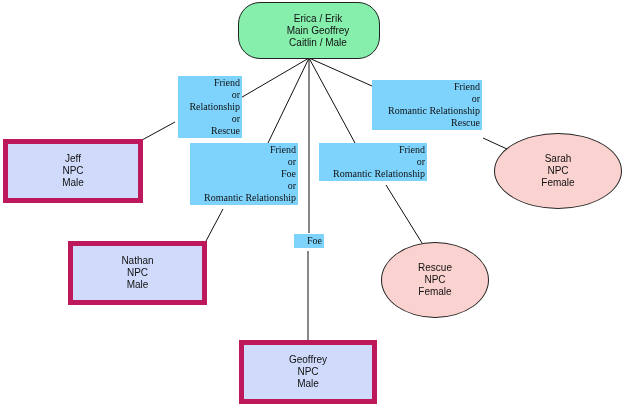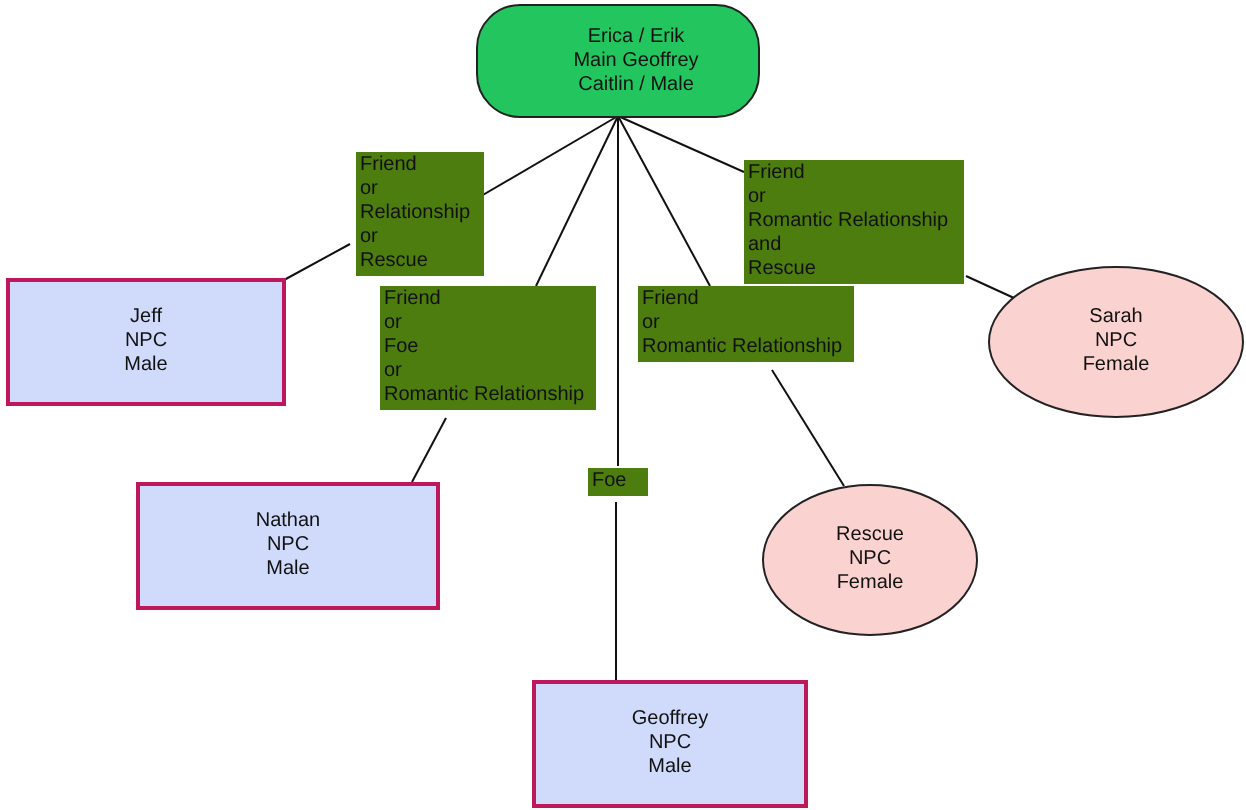"Erica / Erik" .pill { background: #22c55e -> #86efac }
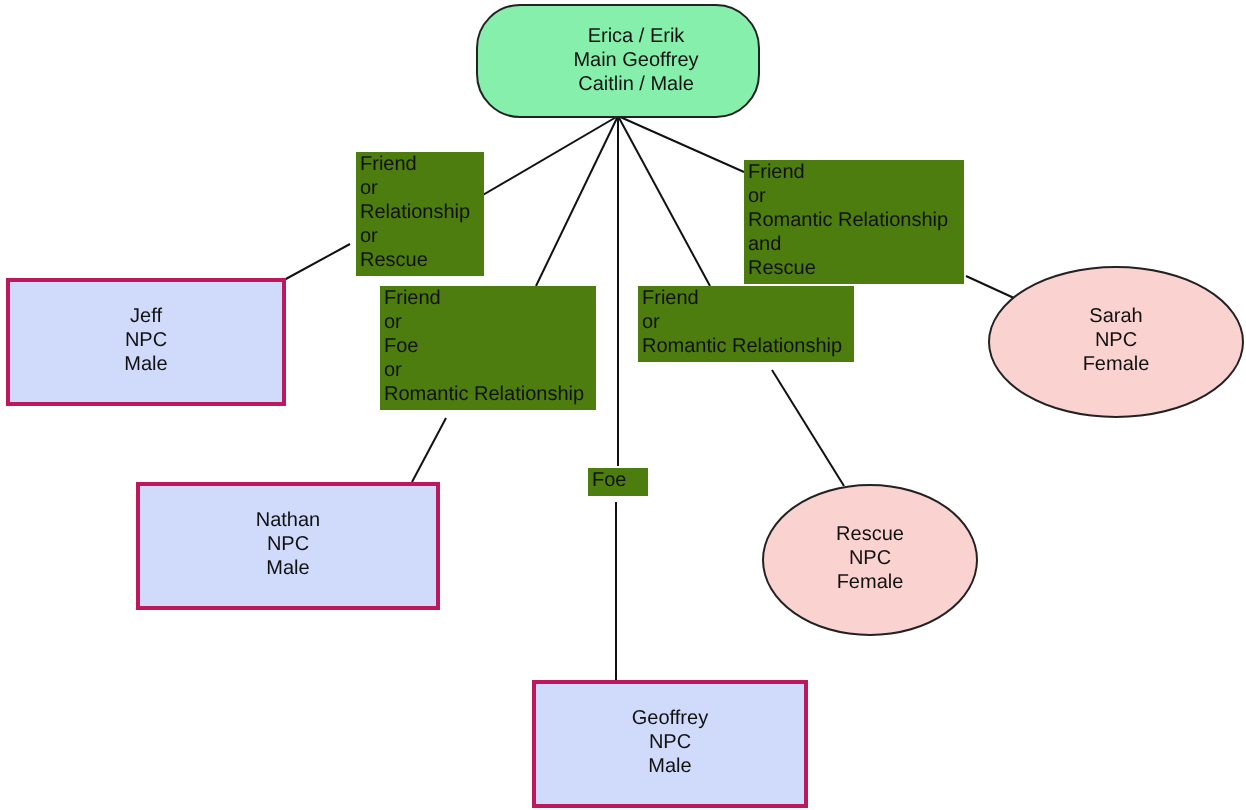"Friend" .label { background: #4d7c0f -> #7dd3fc; font-family: none -> Liberation Serif, serif; text-align: left -> right }
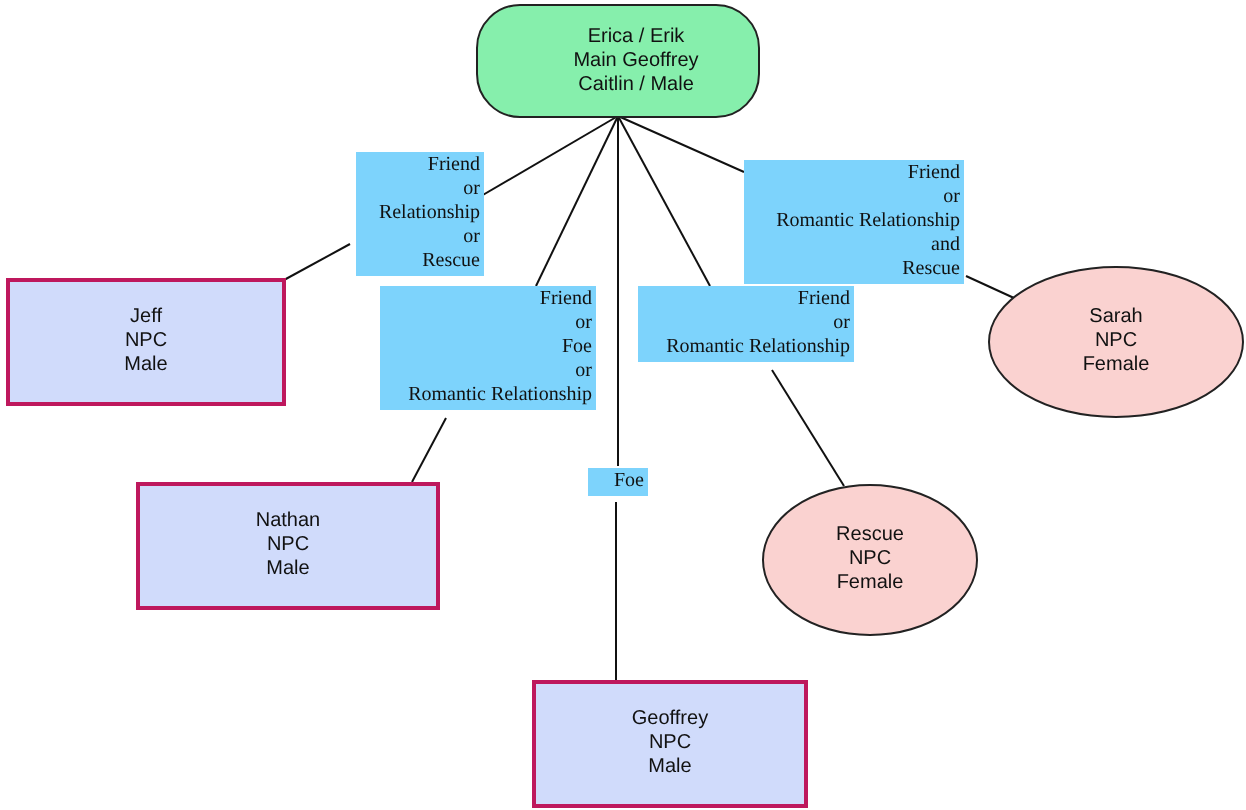"and" span { html: <span>and</span> -> none }
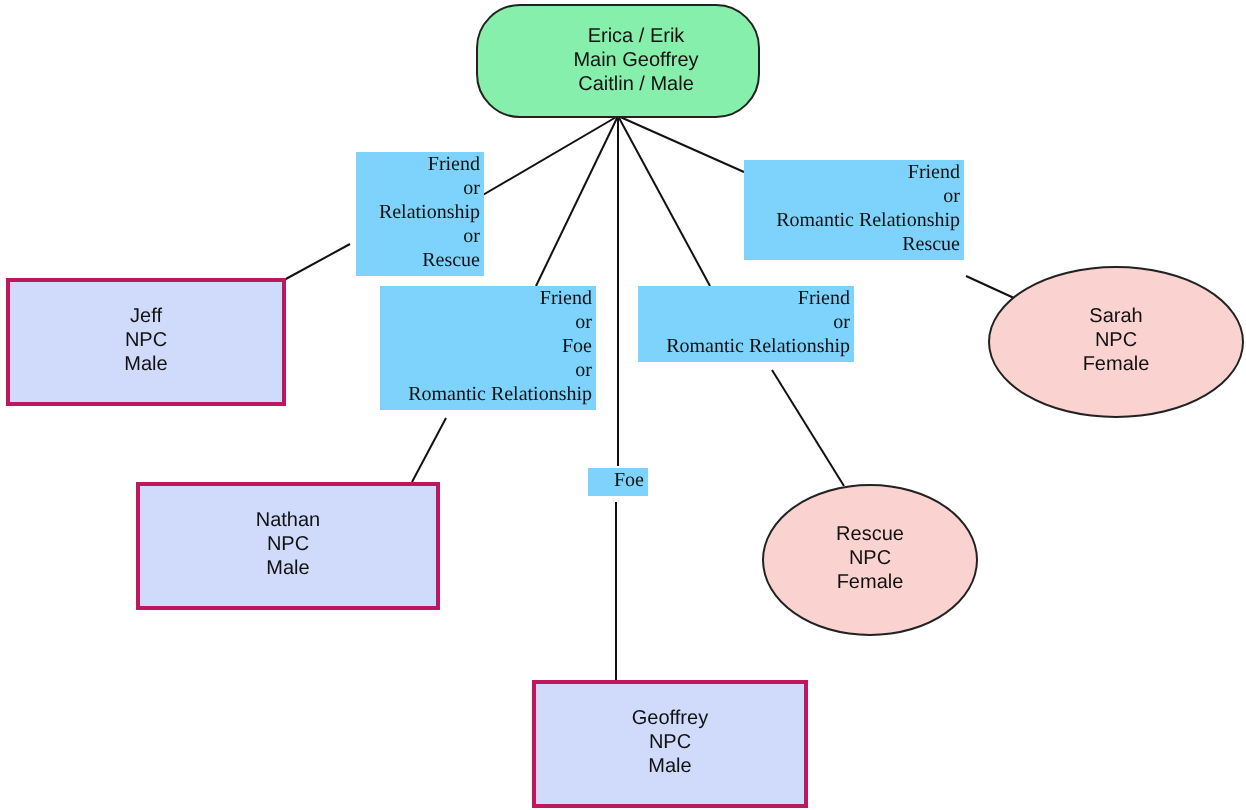"Jeff" .rect { border: 2px solid #be185d -> 5px solid #be185d }
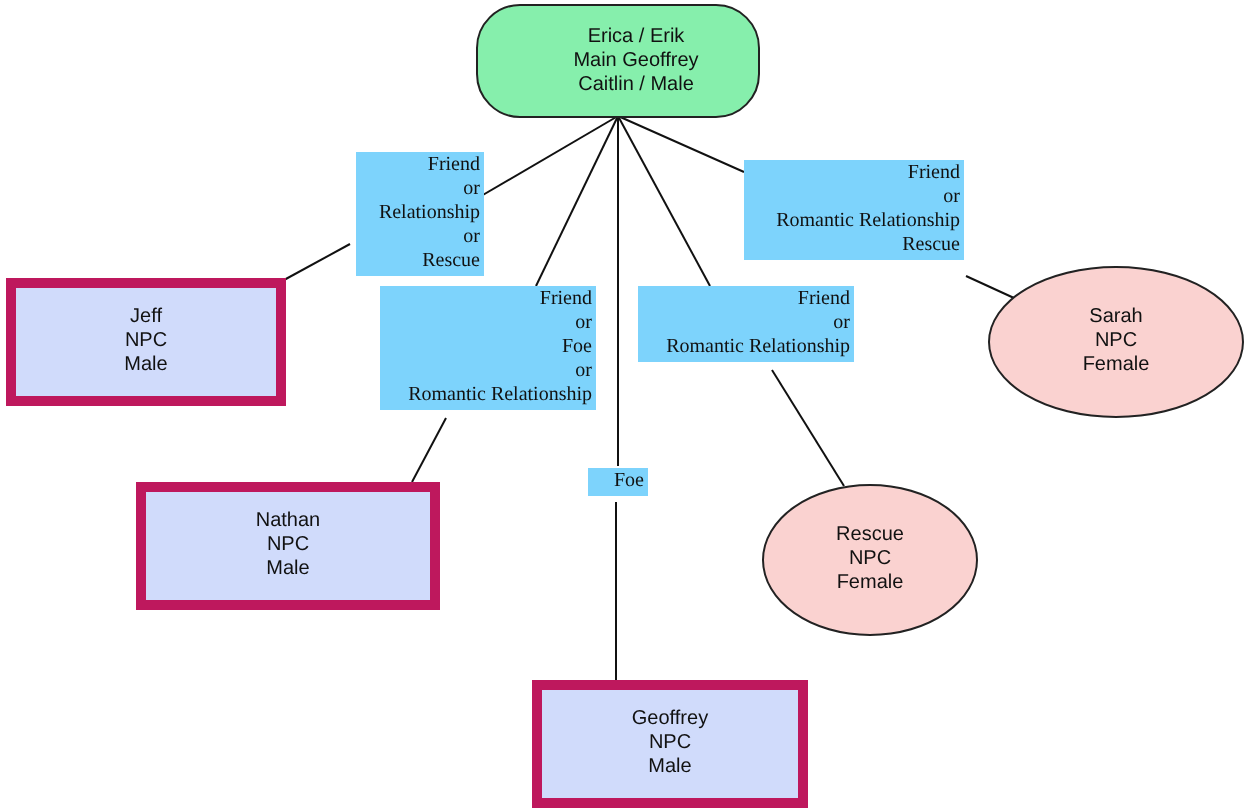"Nathan" div.node { width: 152px -> 139px }
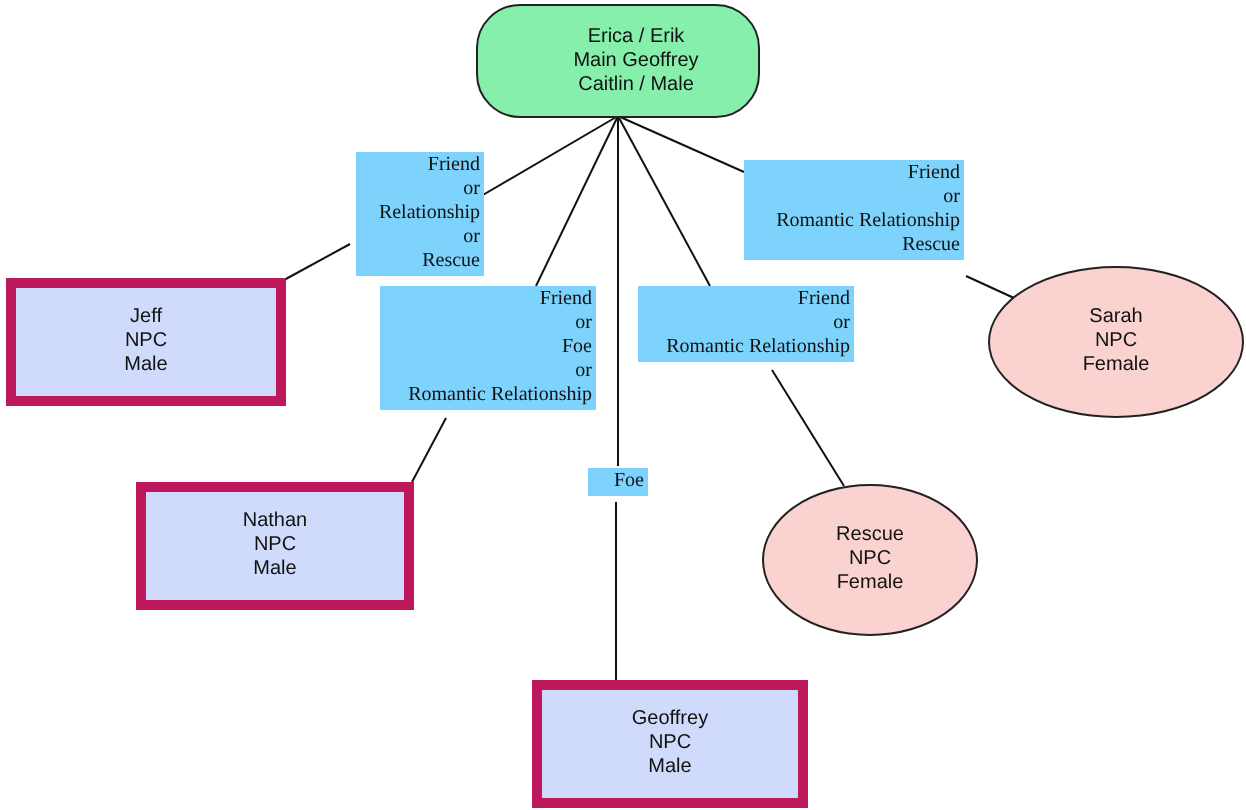"Geoffrey" div.node { margin-left: 27px -> none }
